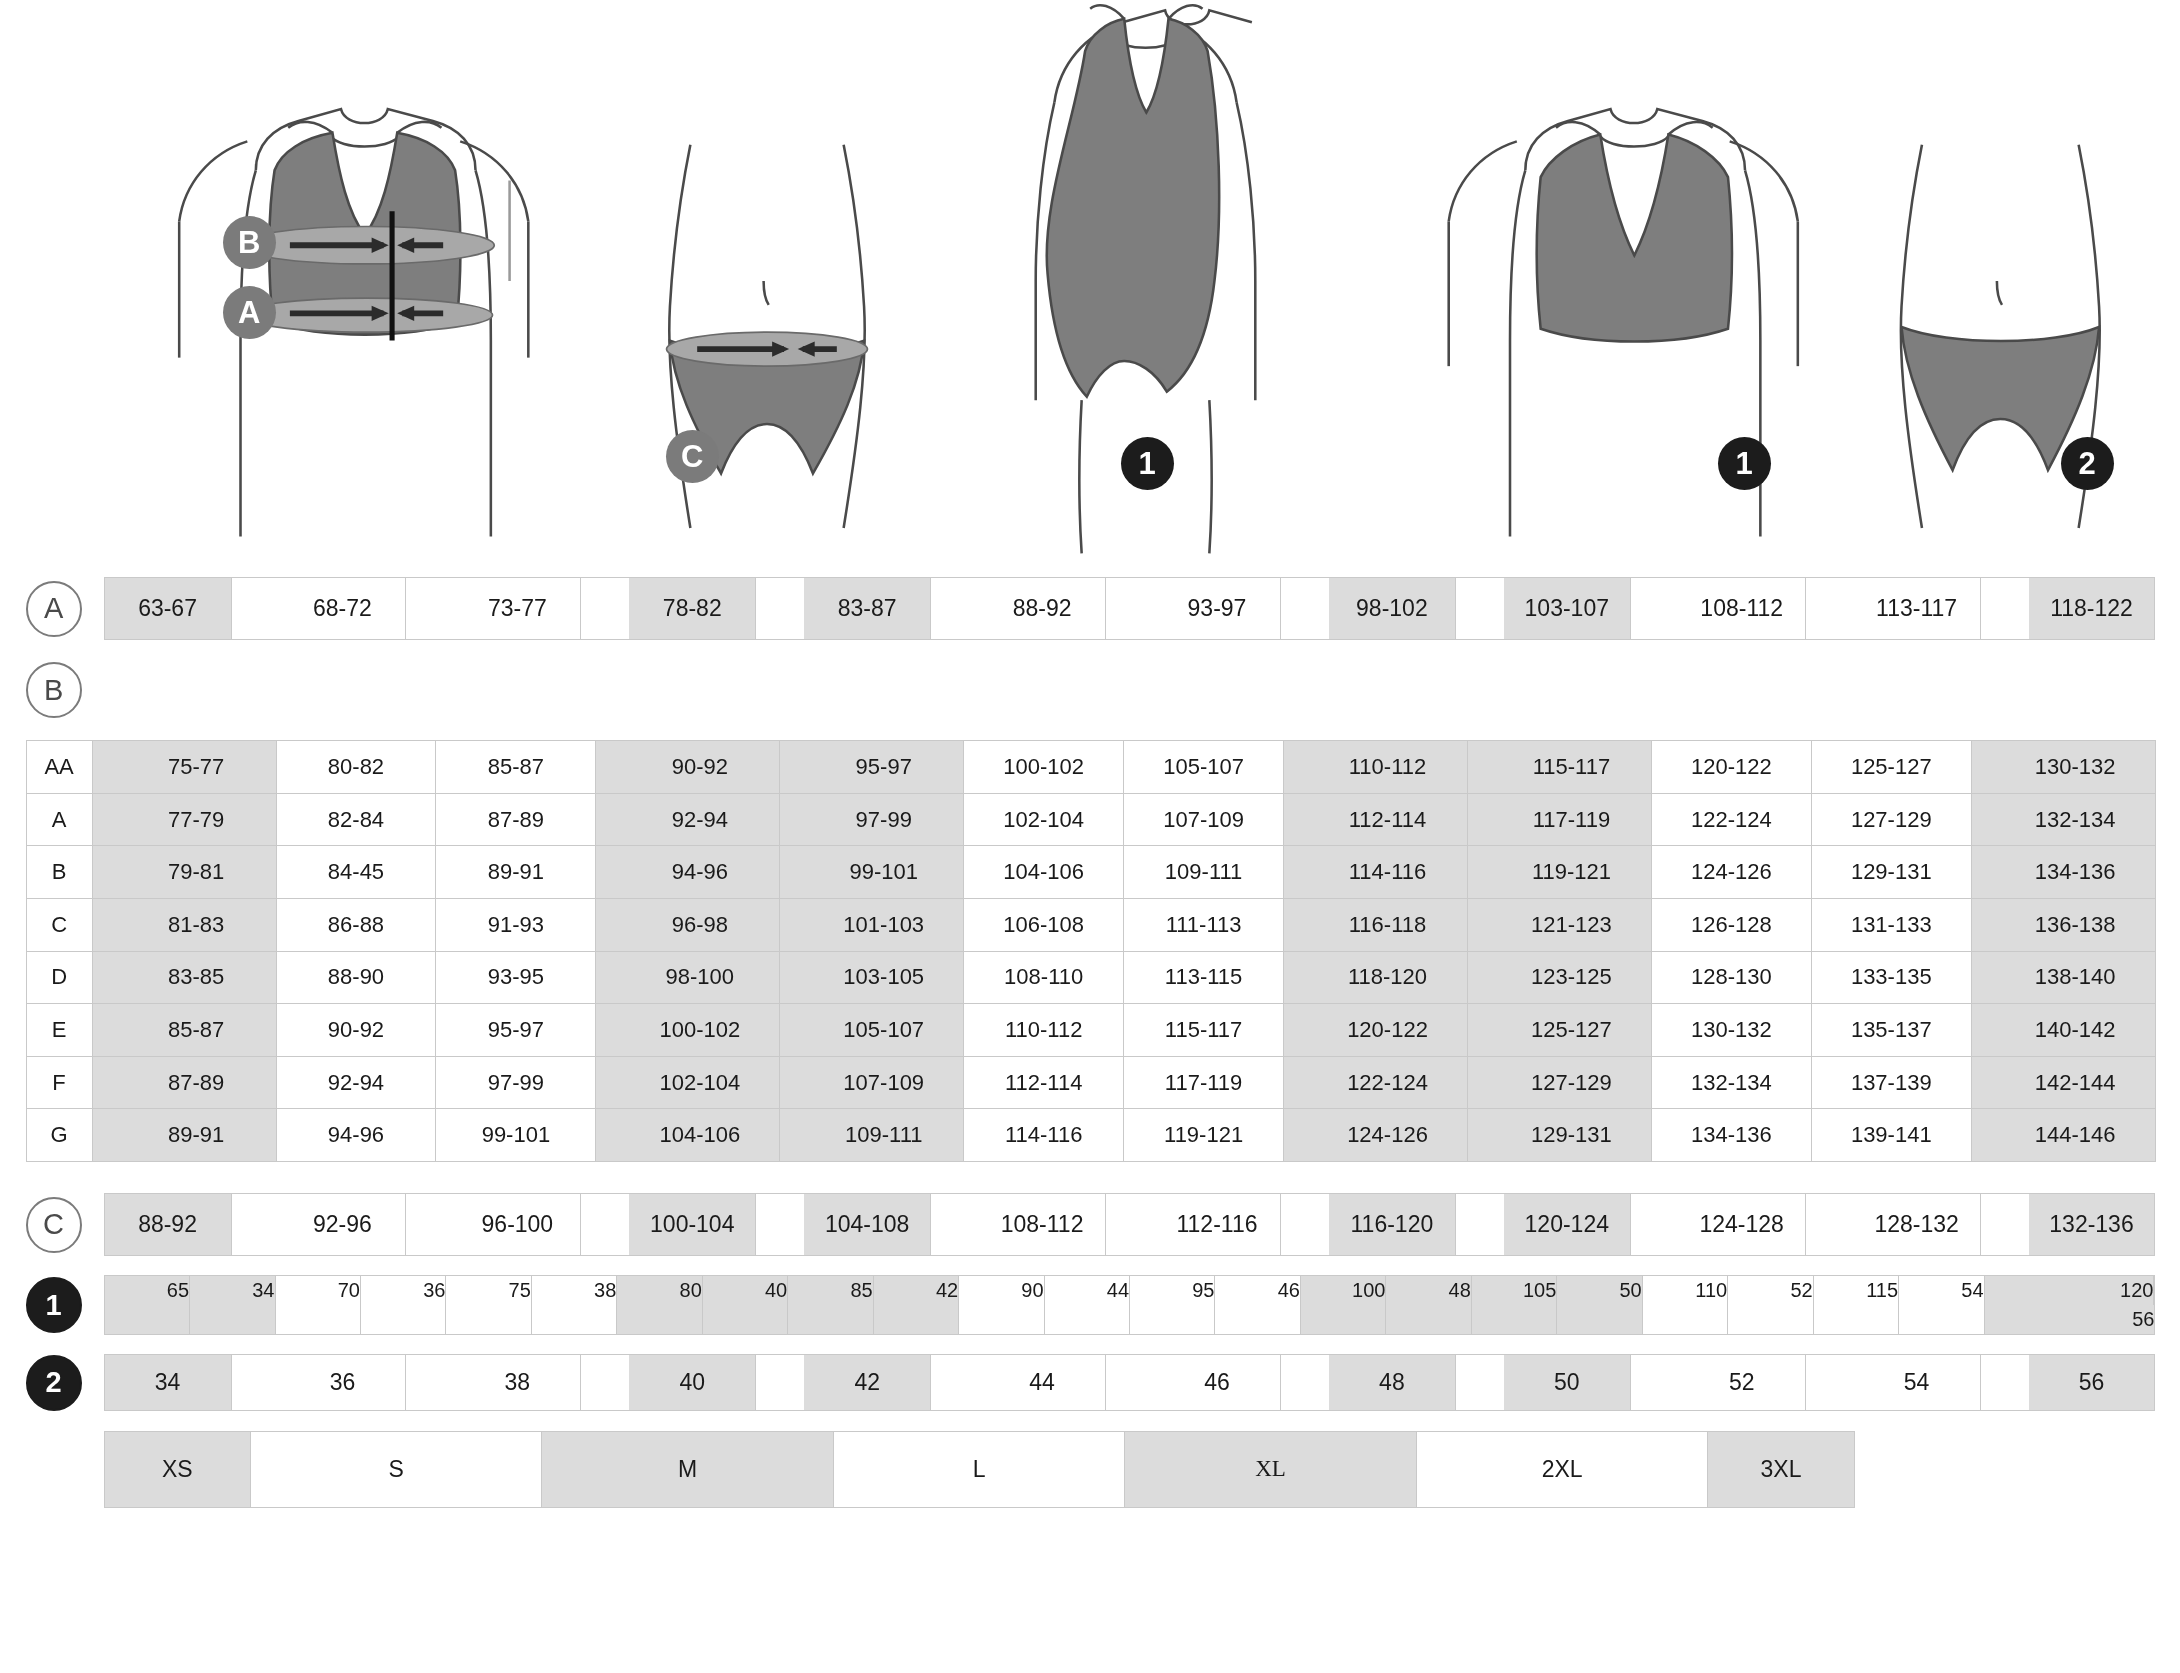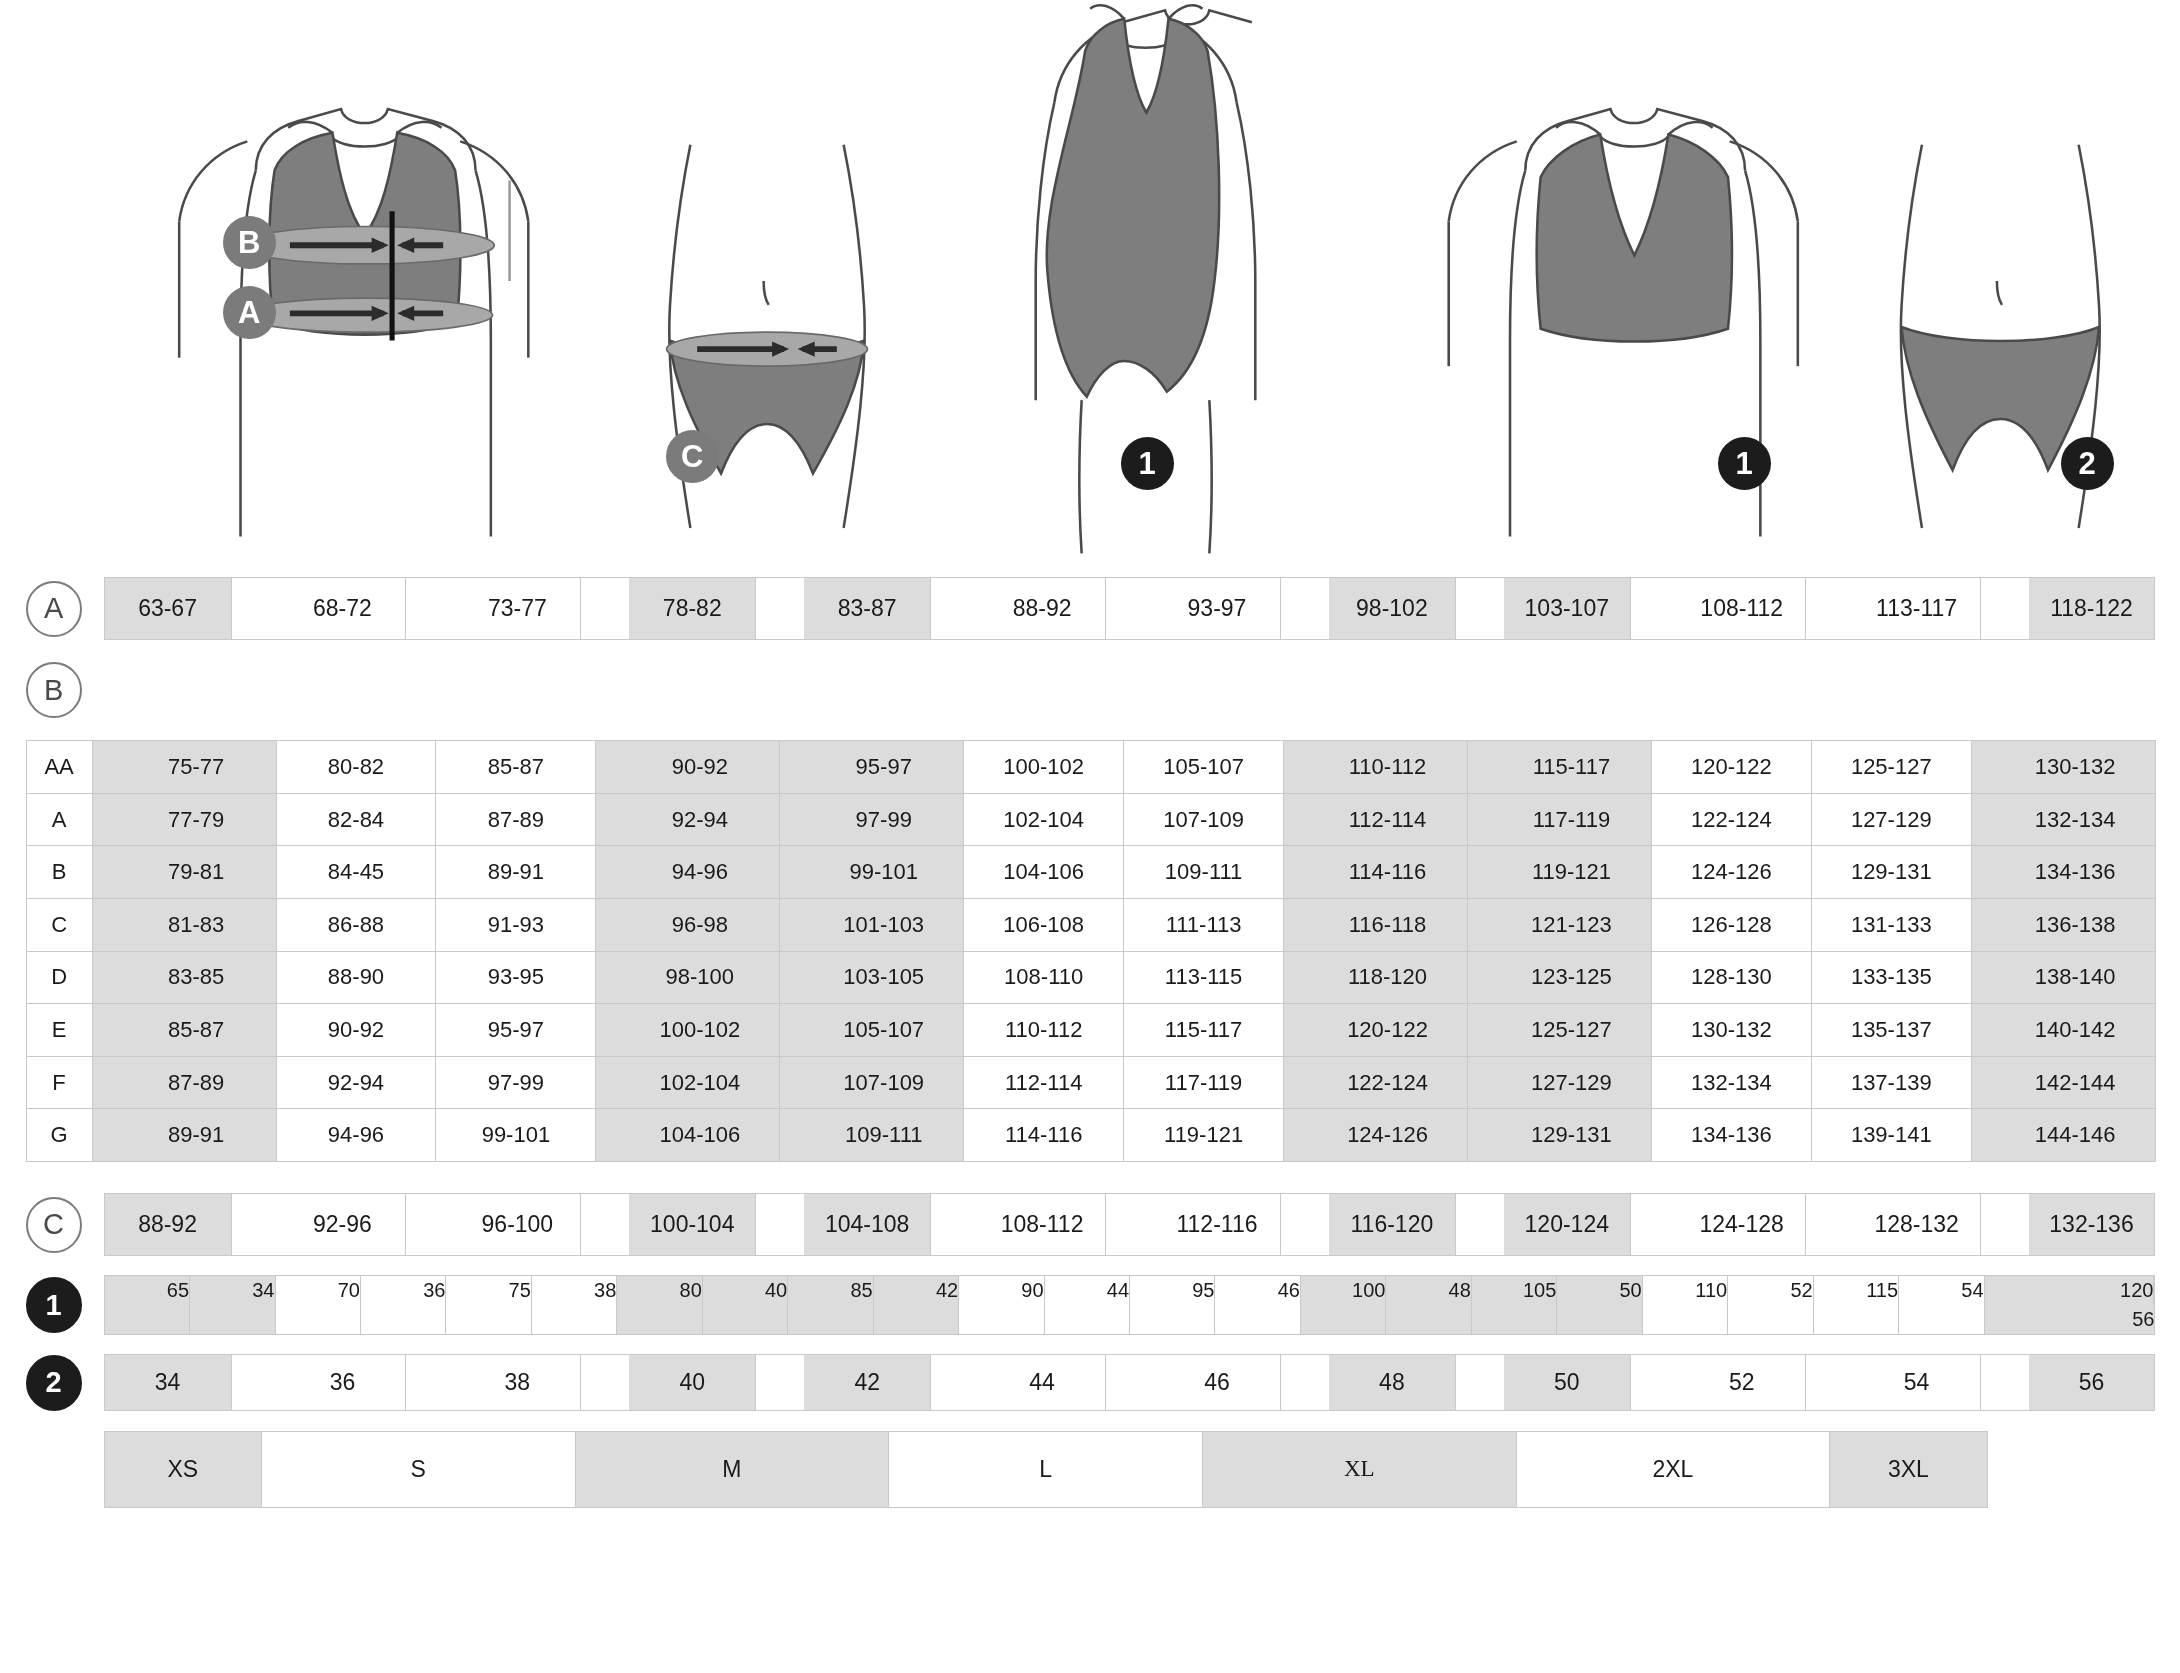"XS" .sizerow { width: 1884px -> 1751px }
